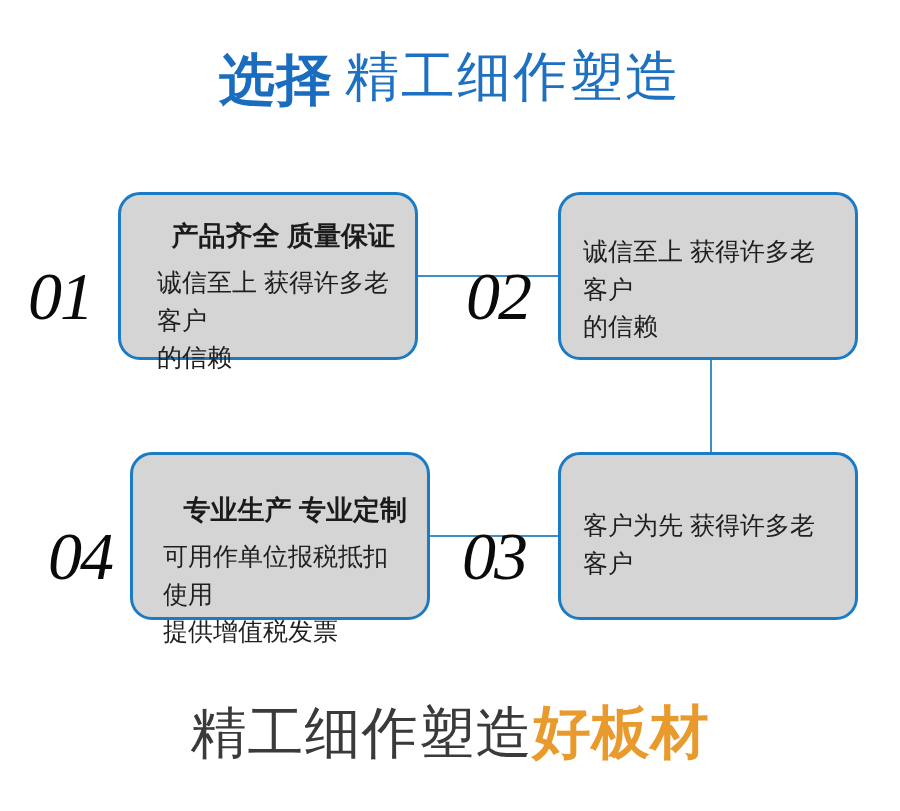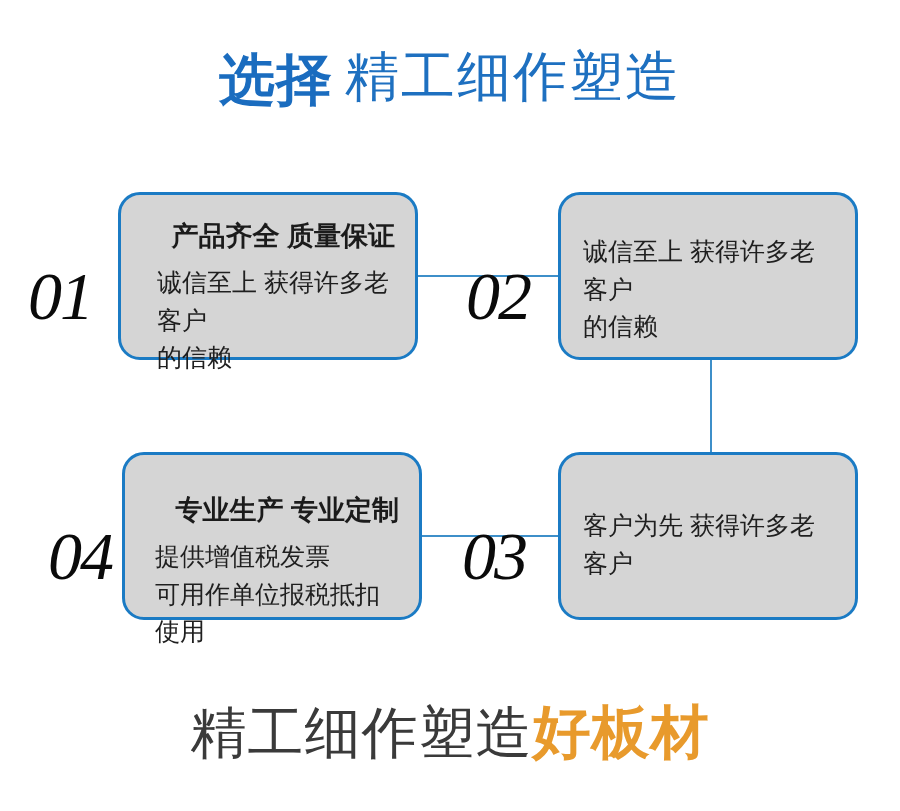"专业生产 专业定制" #card-4 { left: 122px -> 130px }
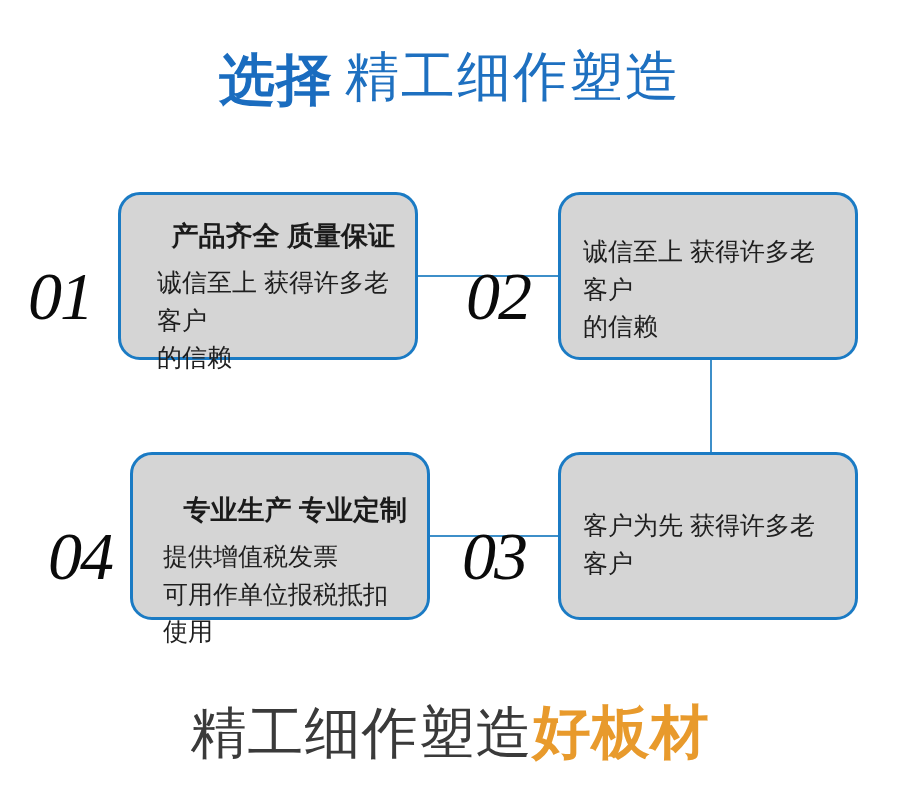"提供增值税发票" span.bline { order: before "可用作单位报税抵扣使用" -> after "可用作单位报税抵扣使用" }
